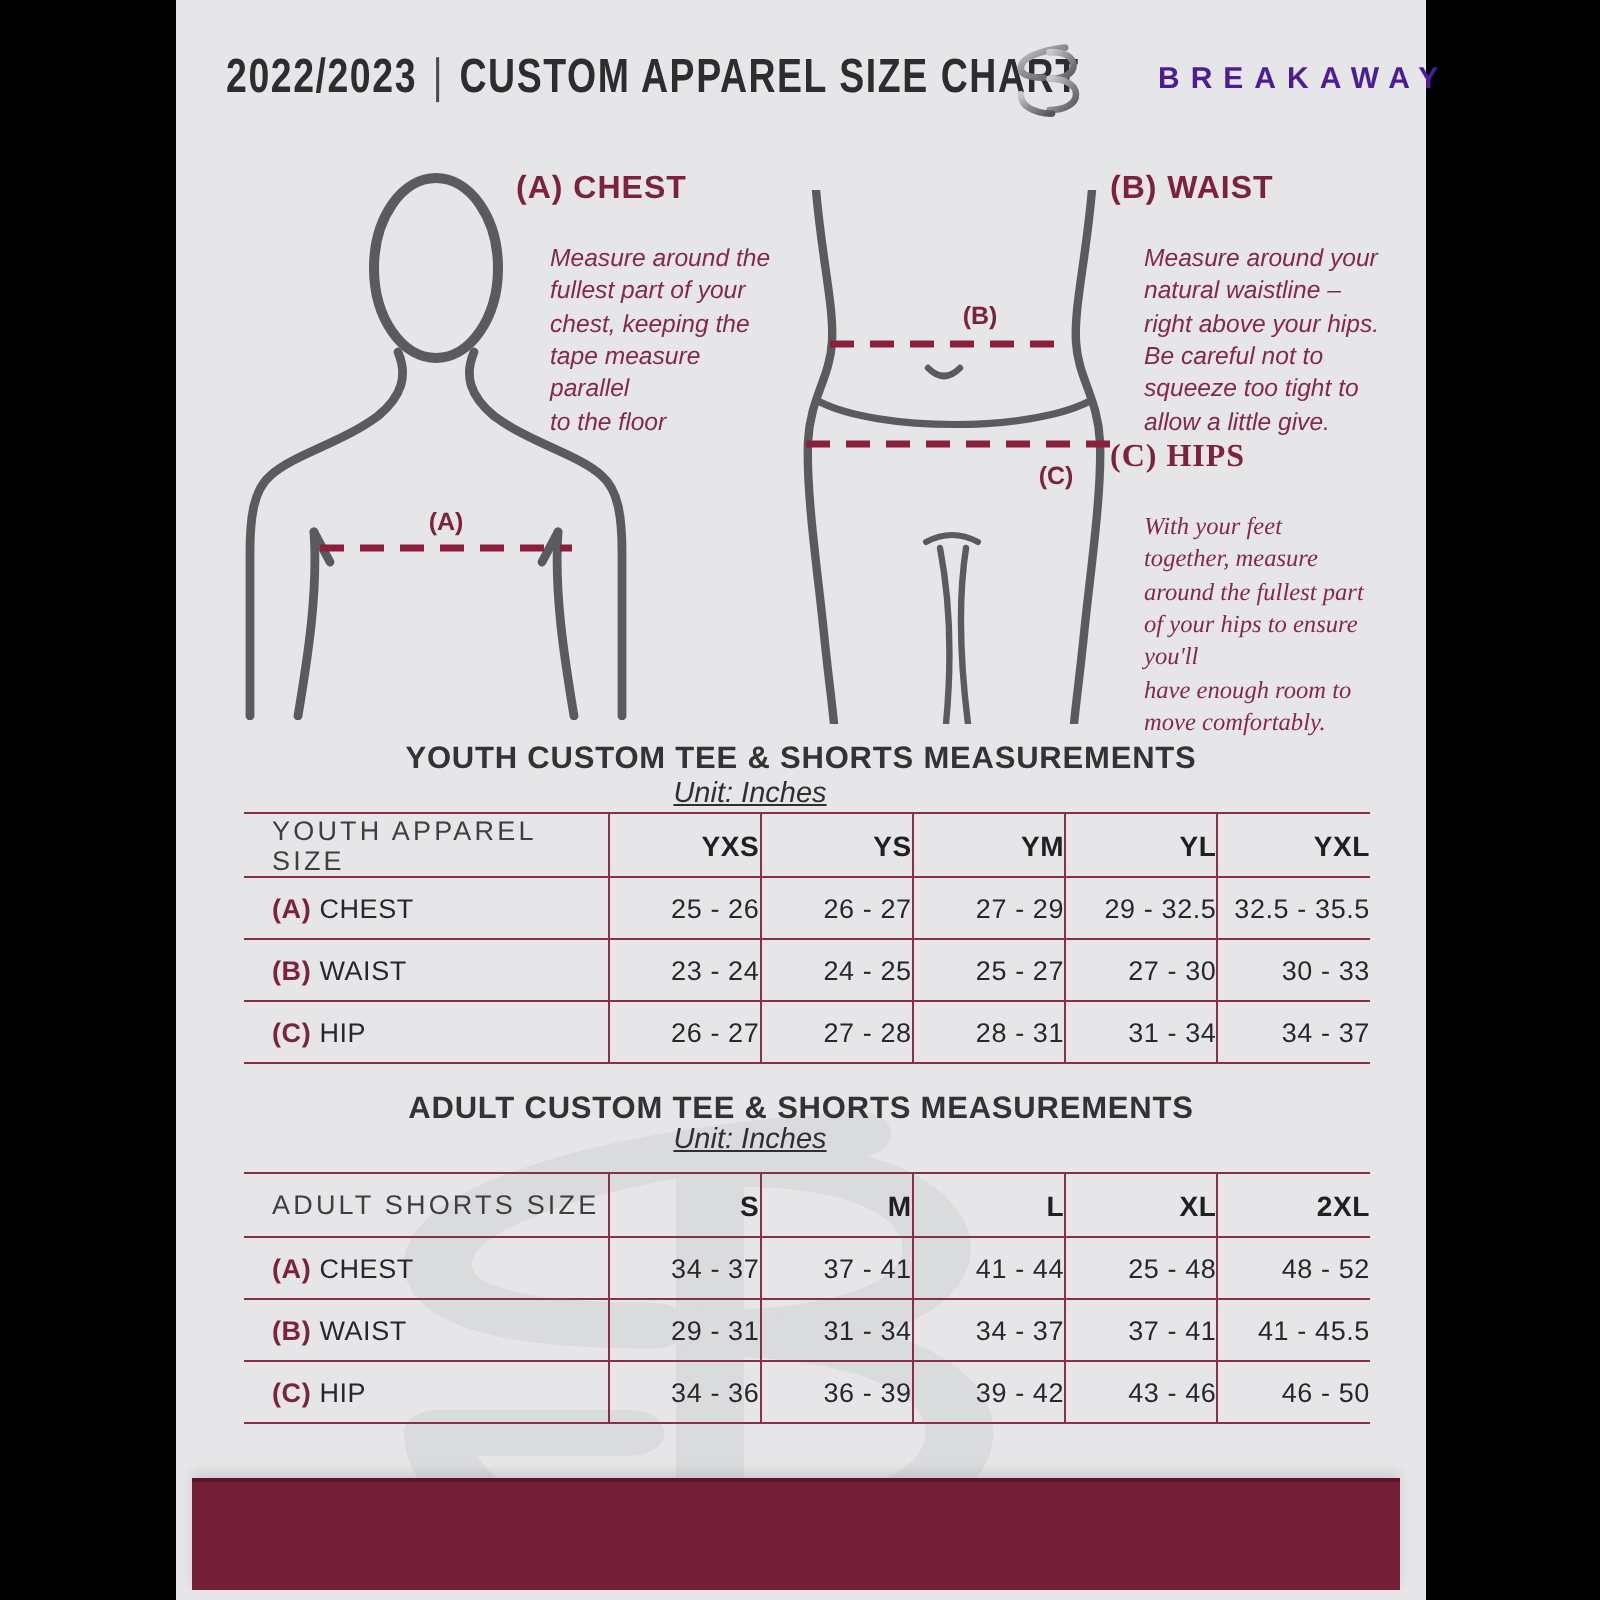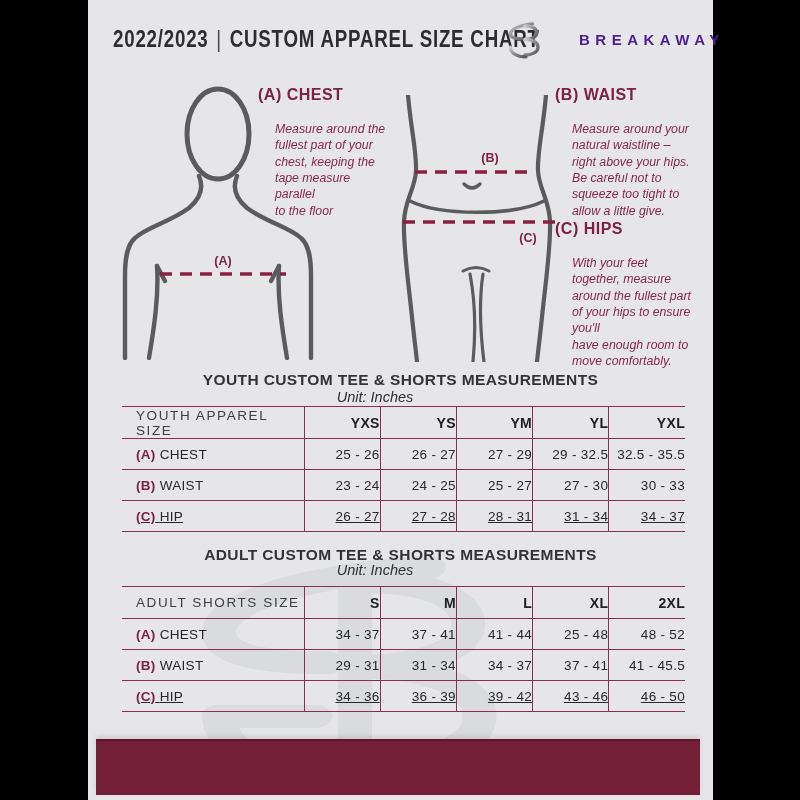"(C) HIPS" .inst-hips { font-family: none -> Liberation Serif, serif }
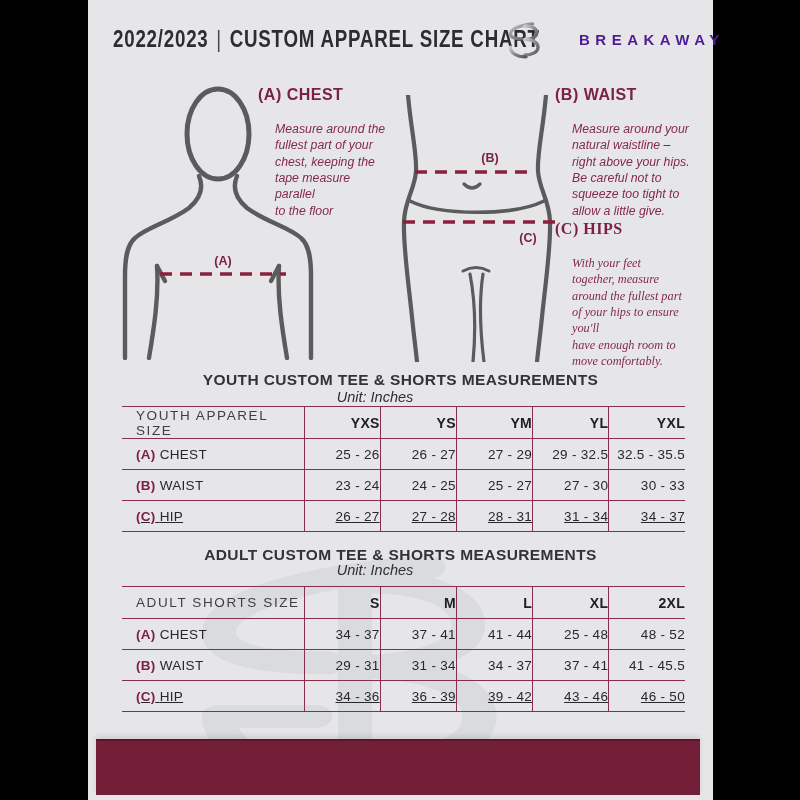"Unit: Inches" .sec-unit { text-decoration: none -> underline }
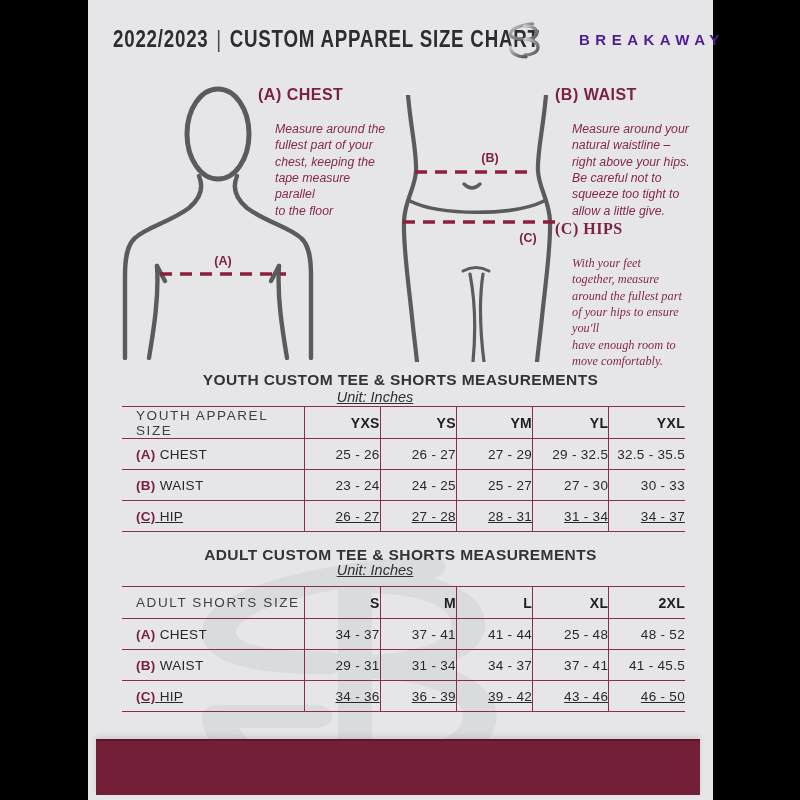"(C) HIP" .size-table tr:last-child td { text-decoration: underline -> none }
